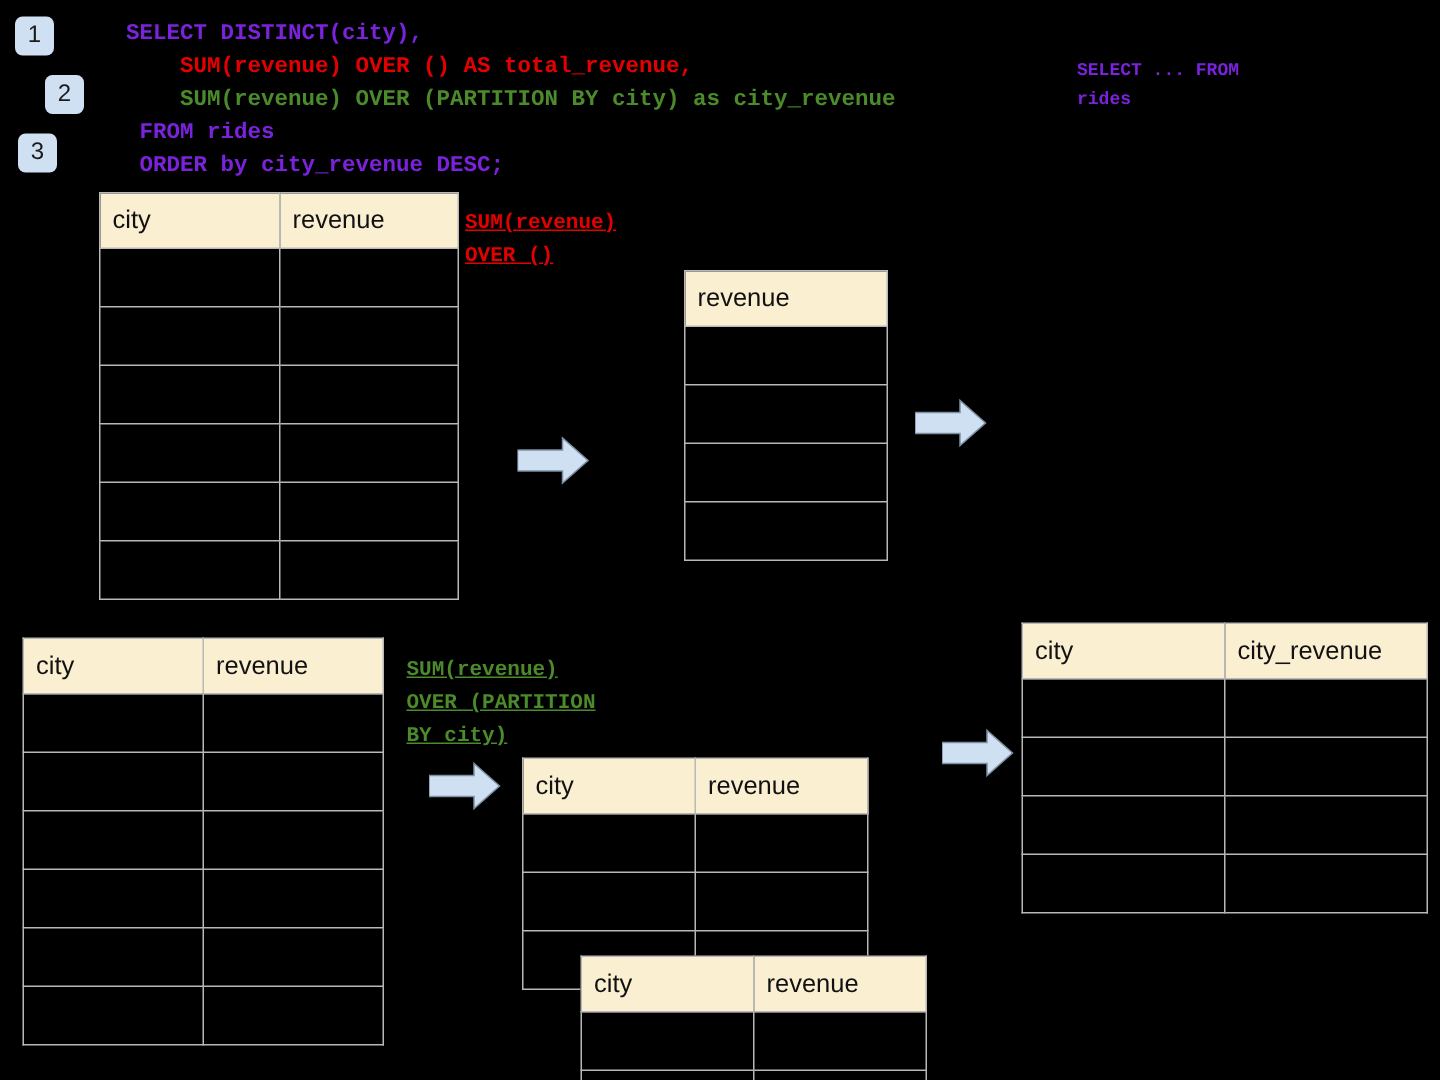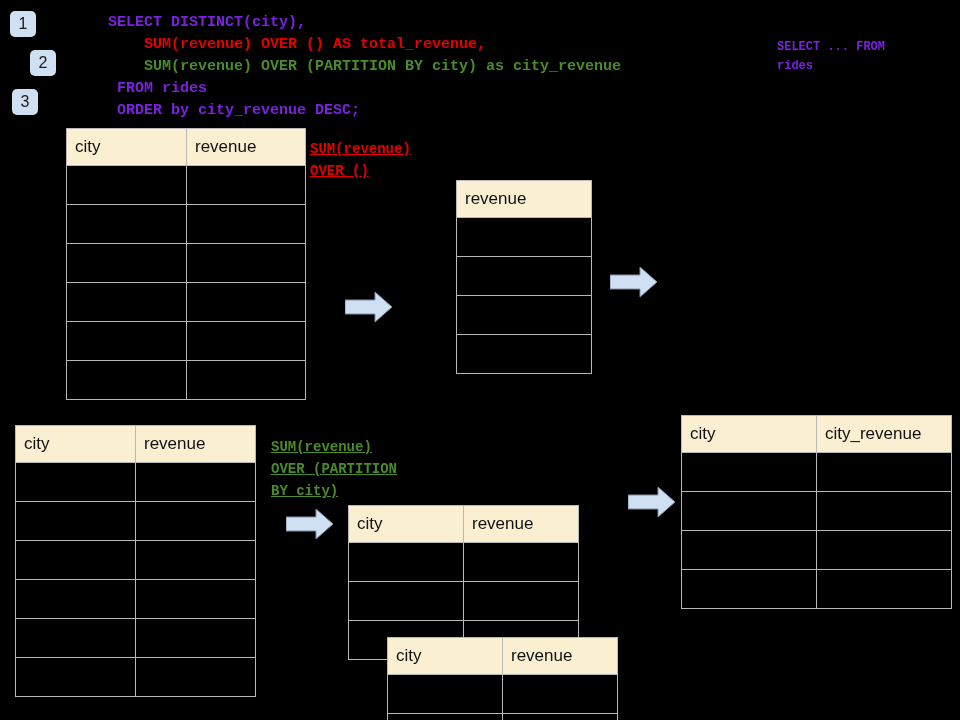"SELECT DISTINCT(city)," .sql-line { margin-left: 24px -> none }
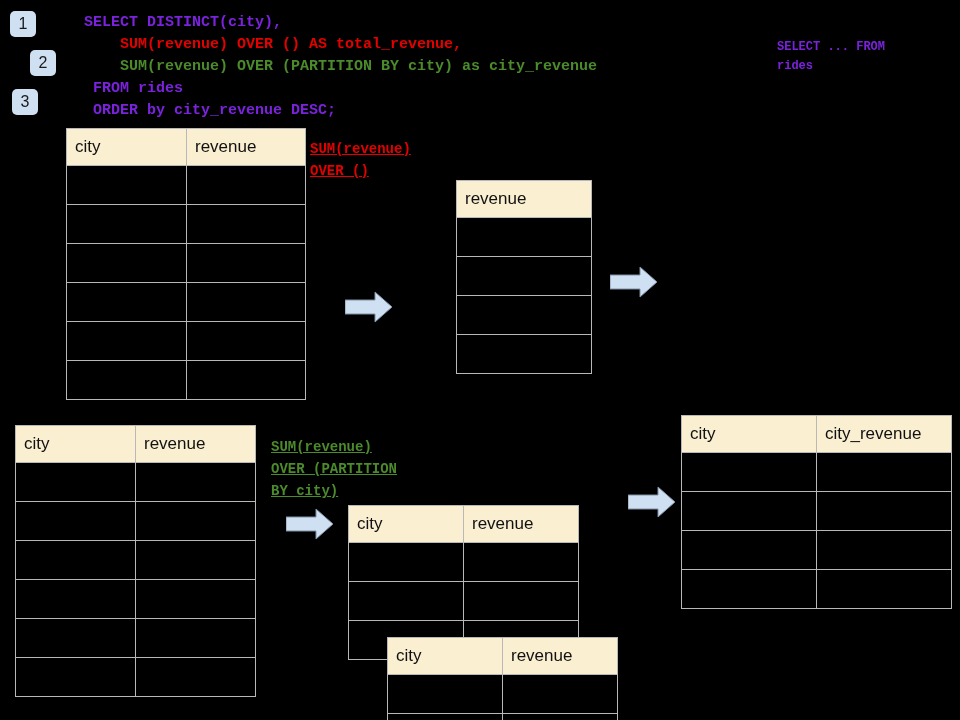"SELECT ... FROM" div.annot-small { left: 777px -> 718px }
